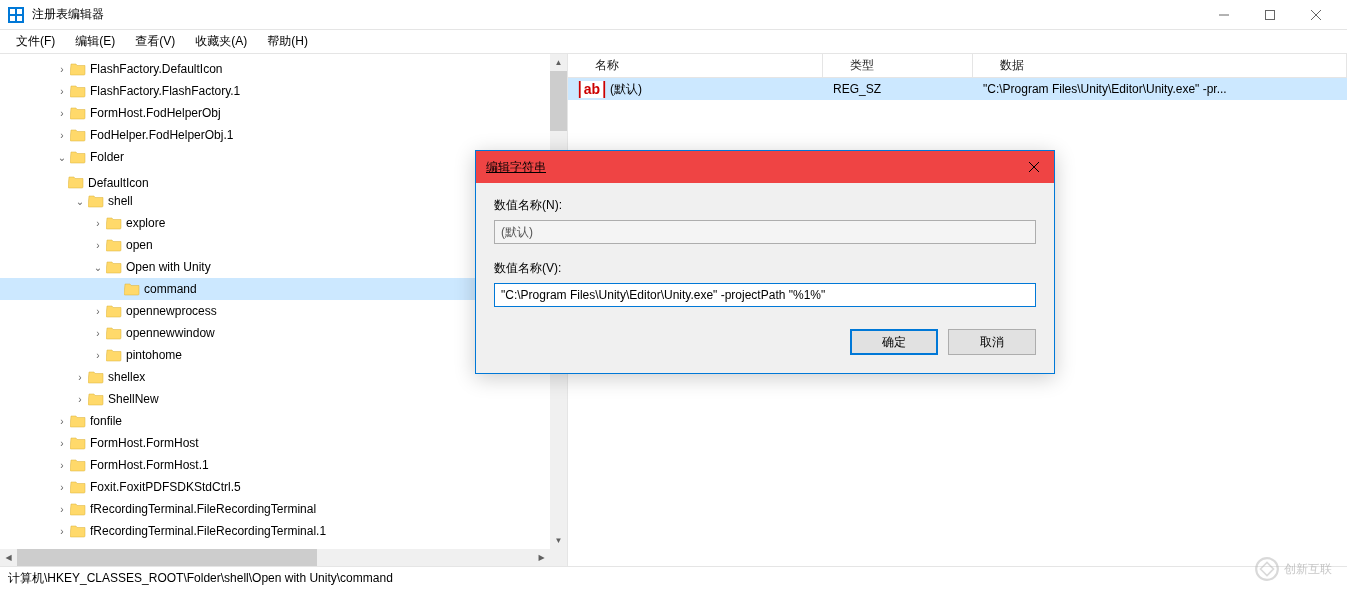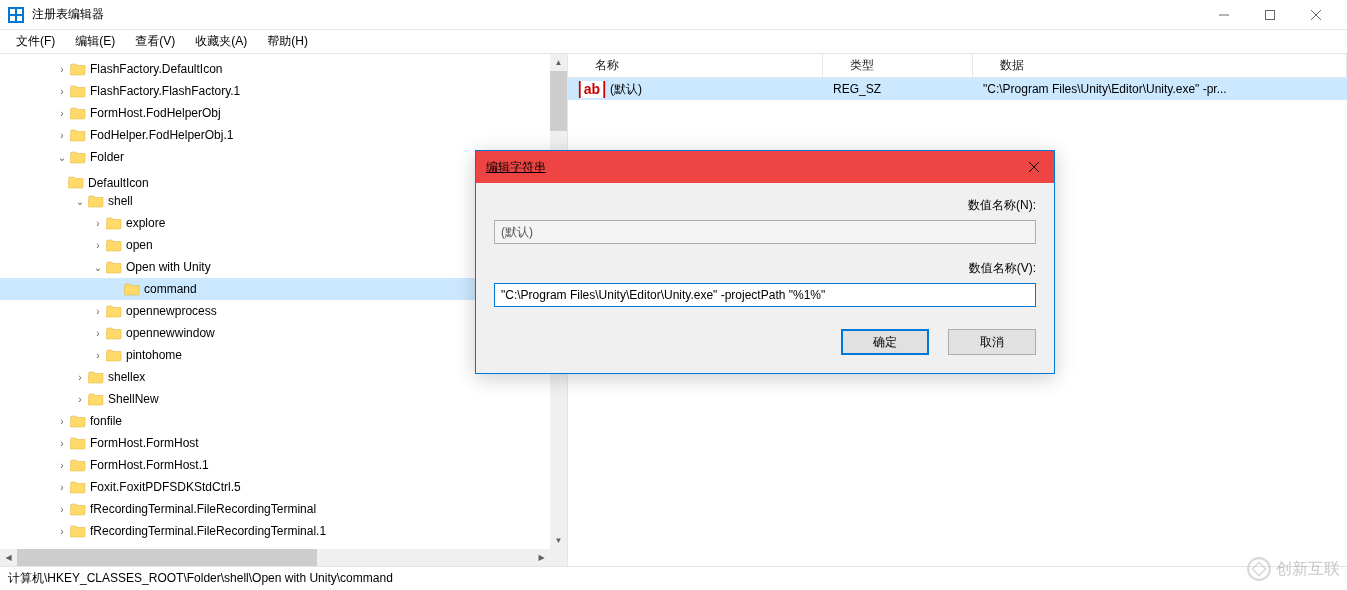"数值名称(N):" .dialog-body .lbl { text-align: right -> none }
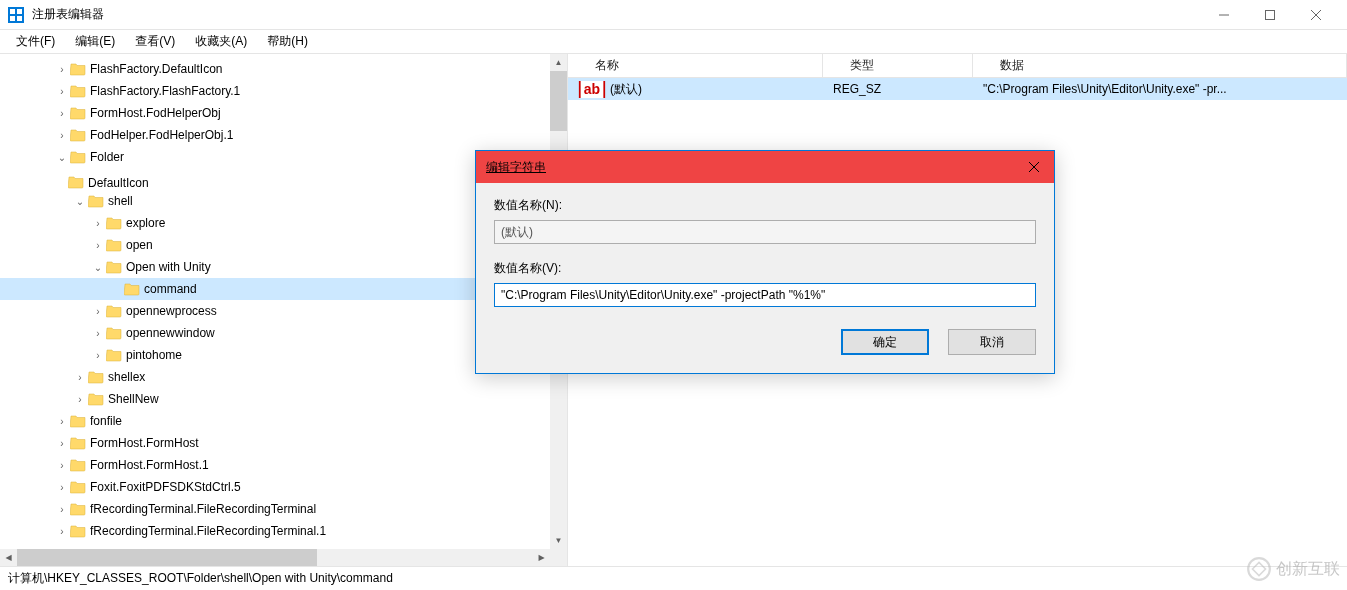"确定" .dialog-buttons { gap: 19px -> 10px }
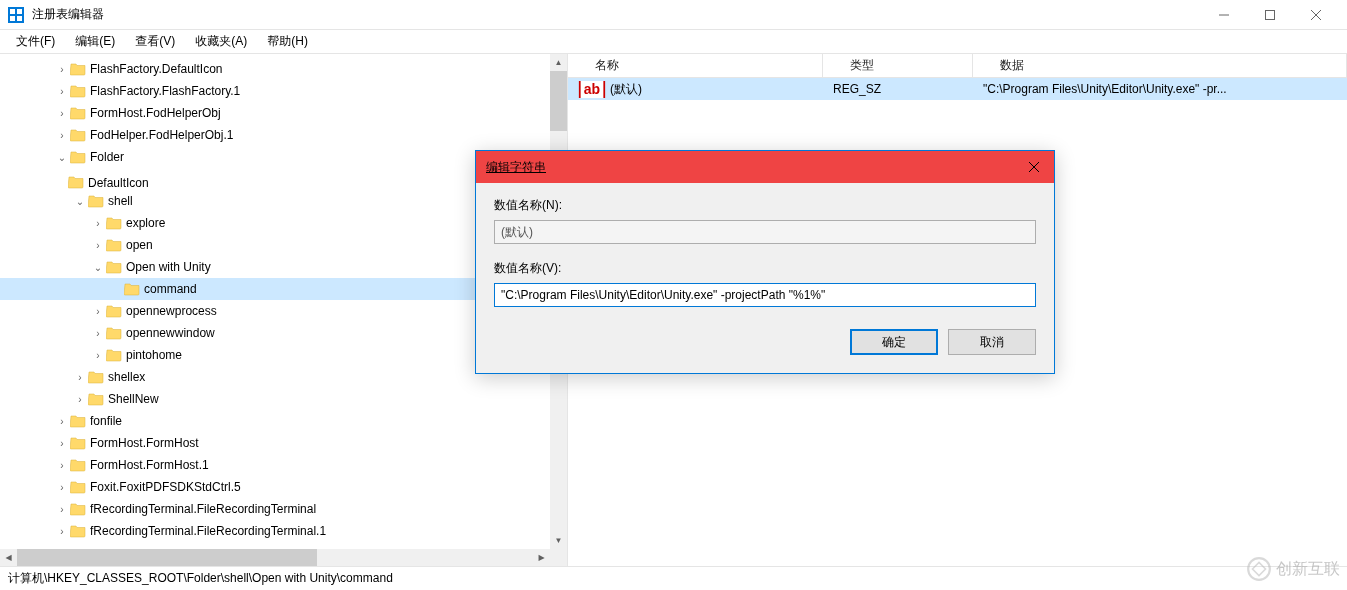"创新互联" .watermark { font-size: 16px -> 12px }
